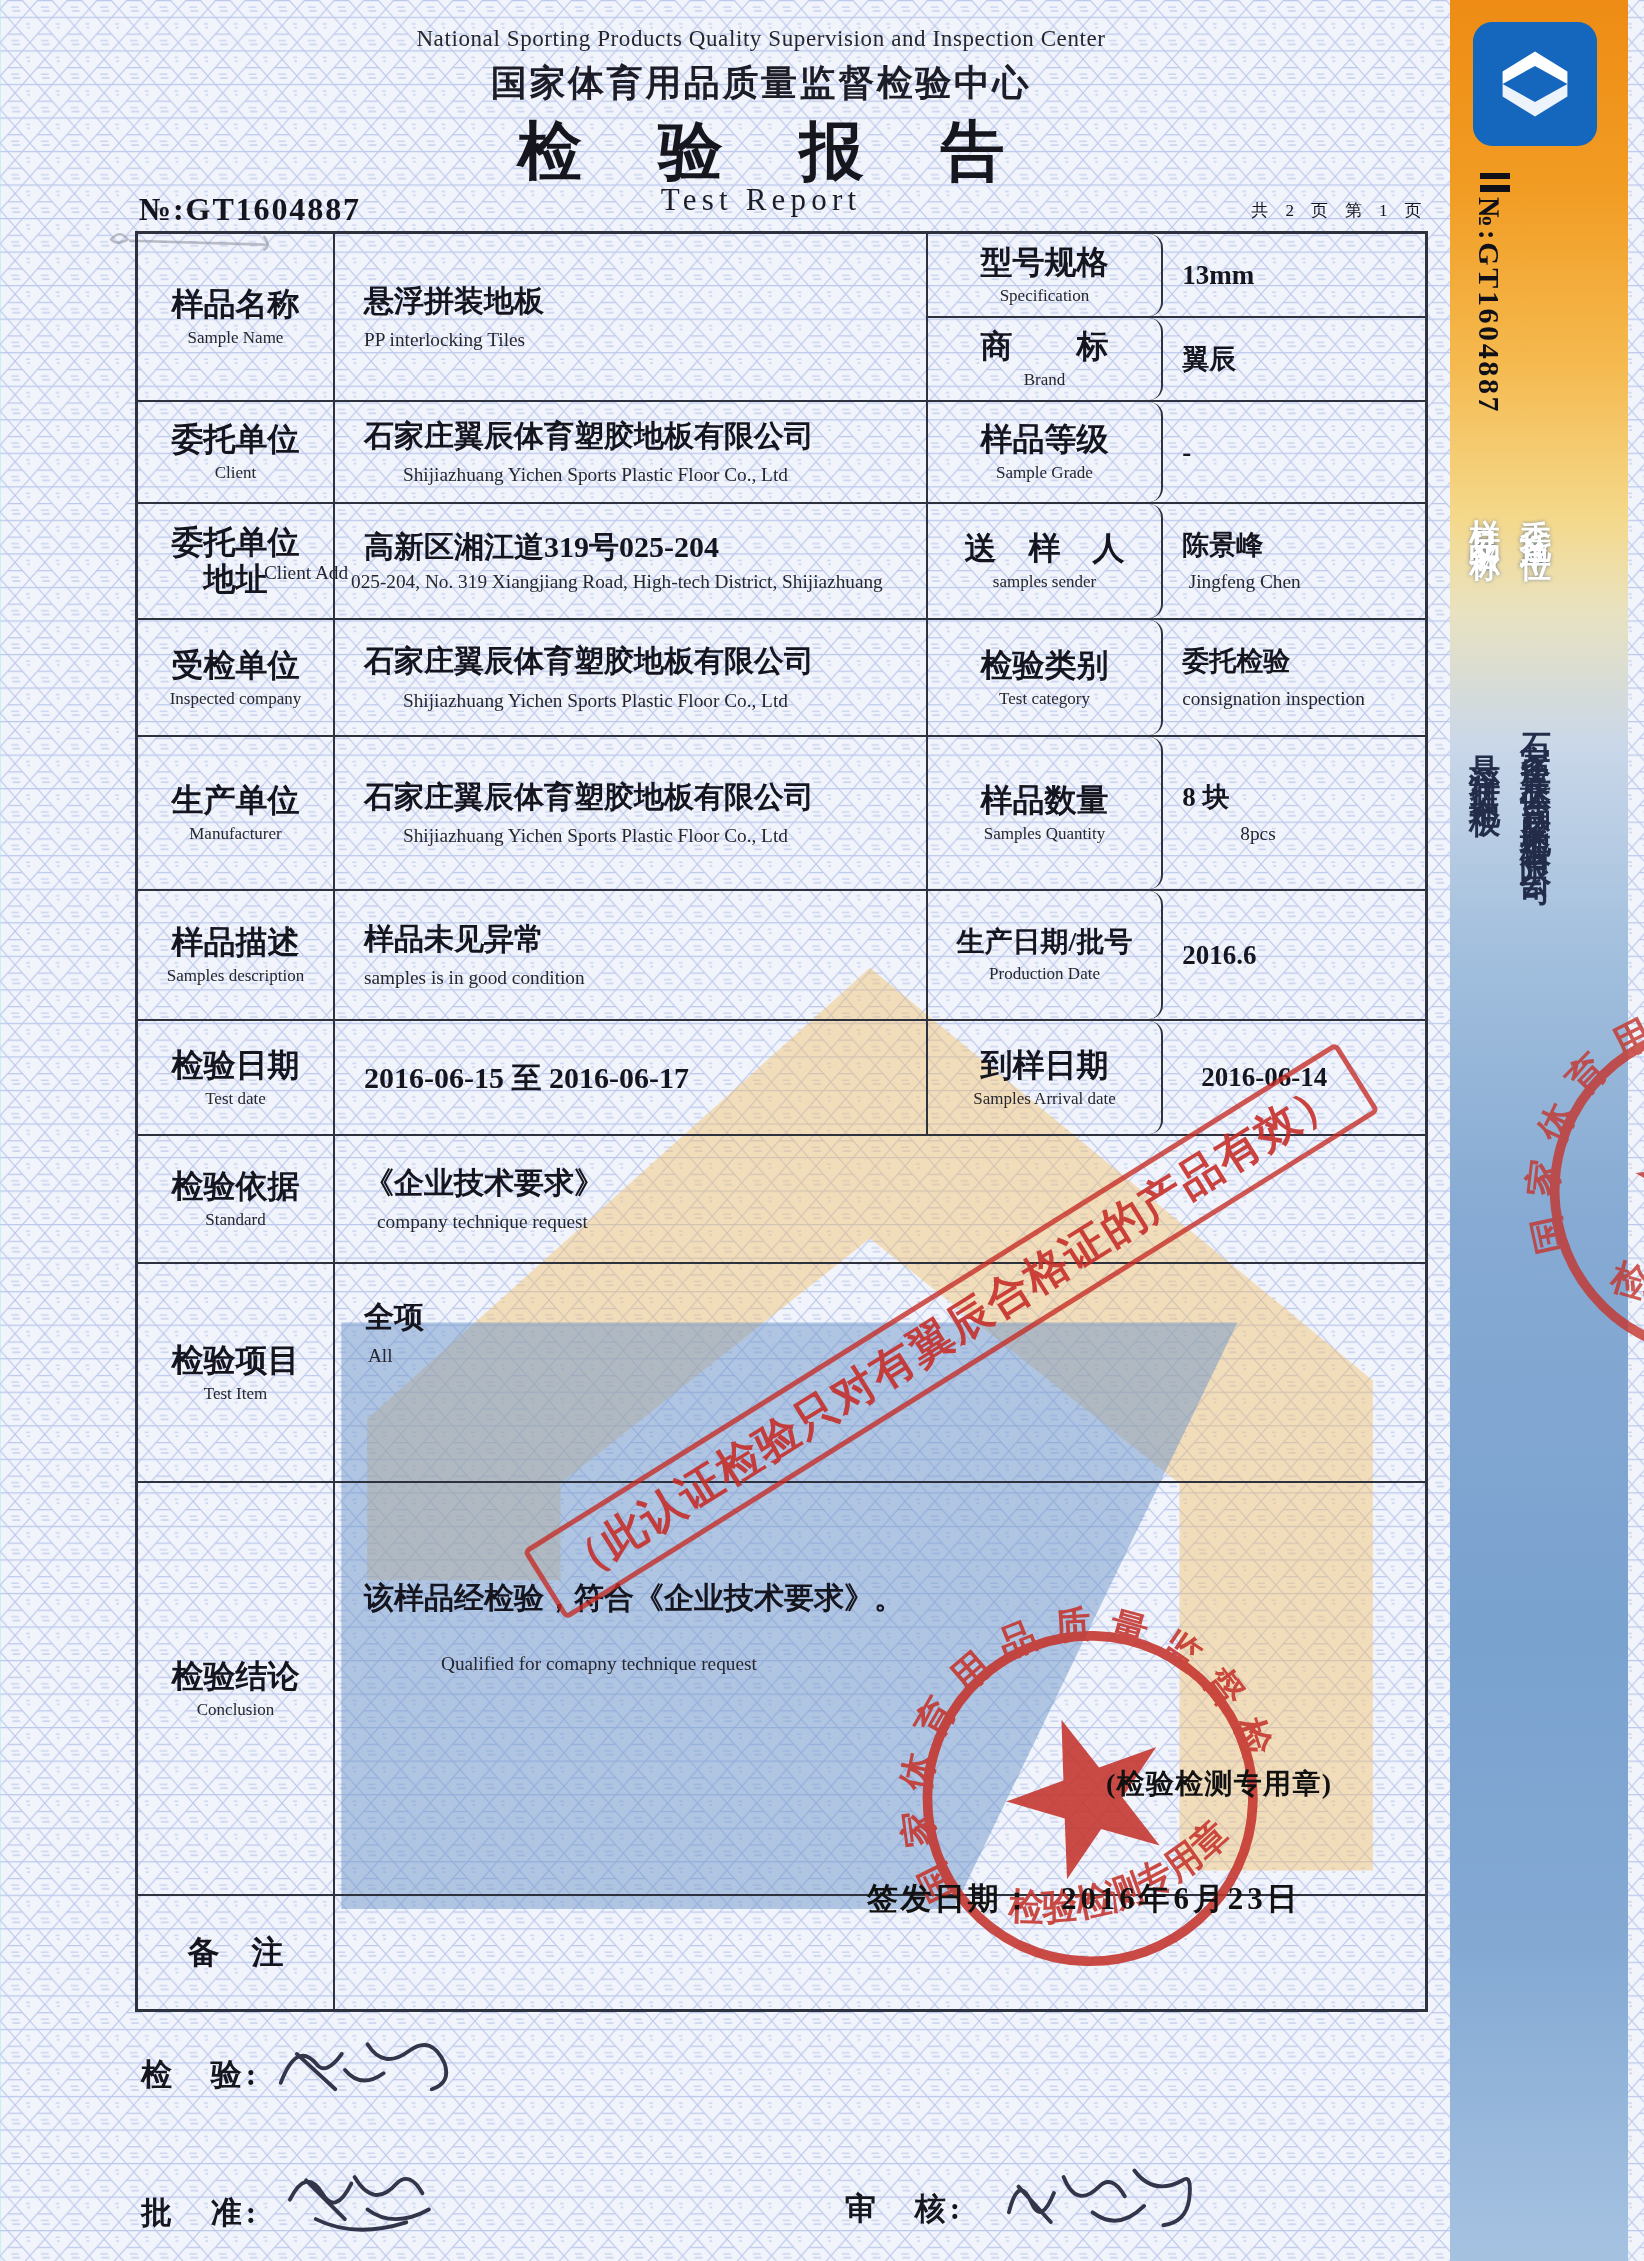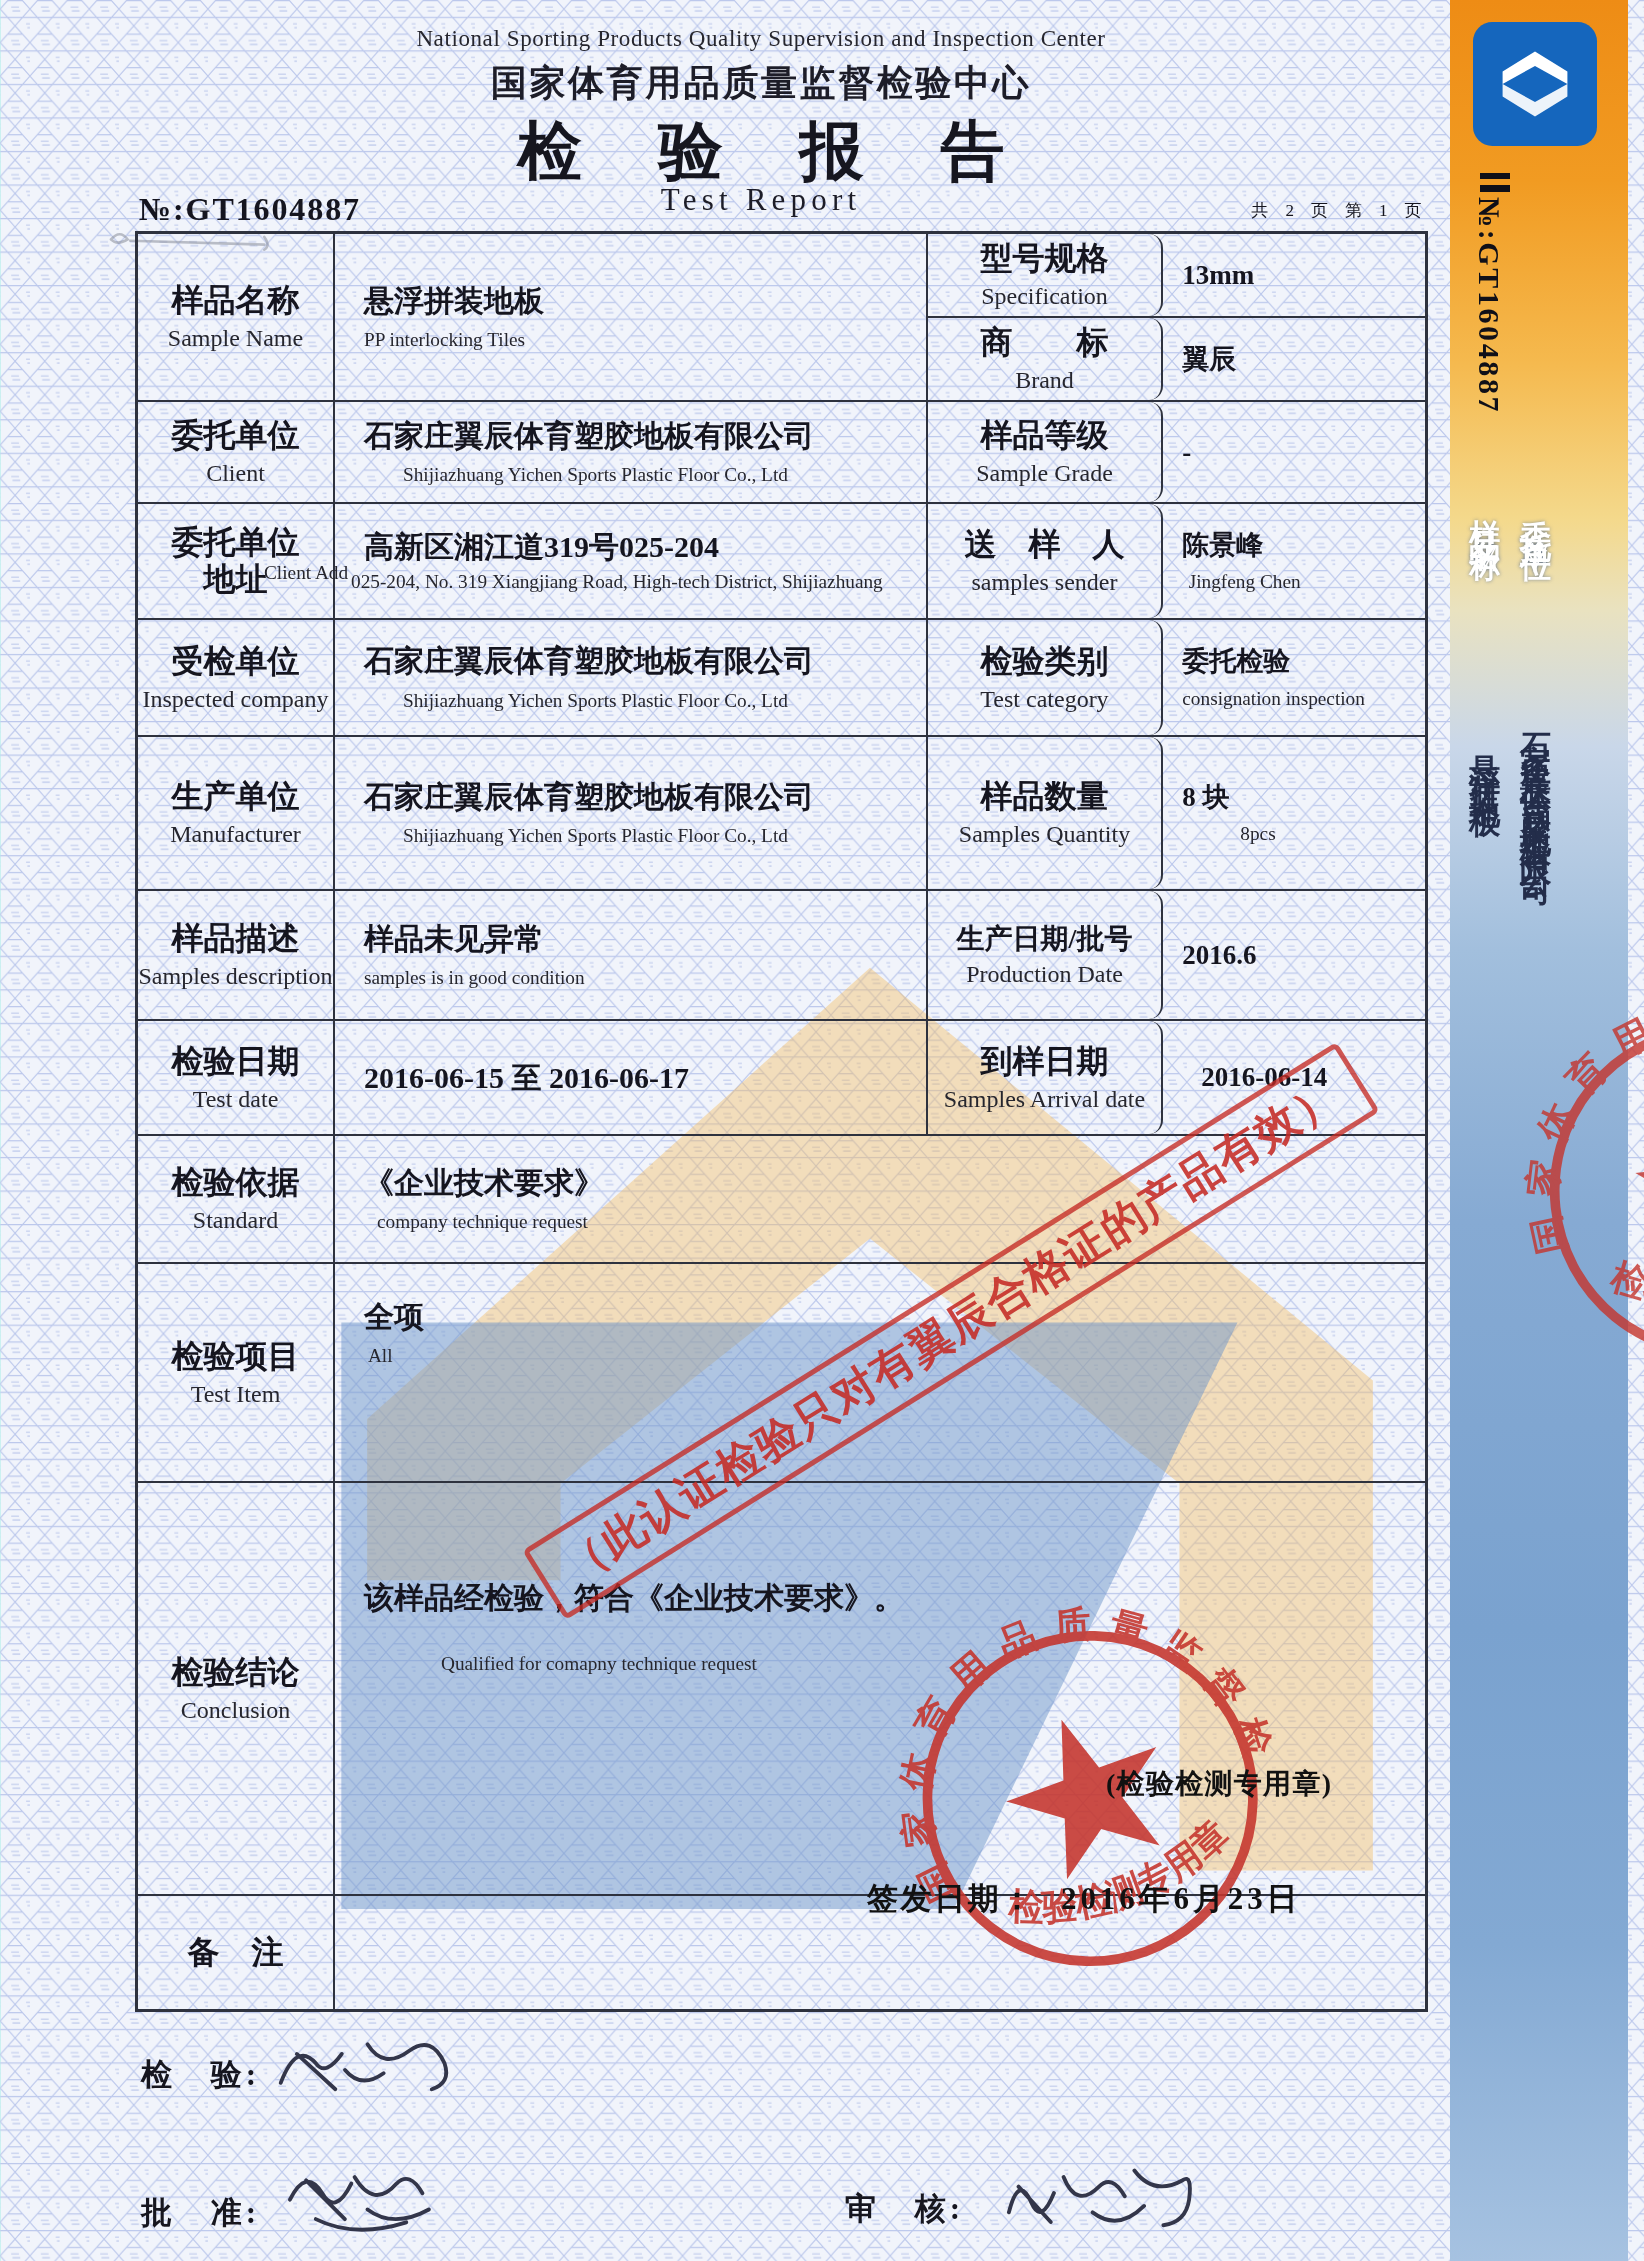"Specification" .en { font-size: 24px -> 17px }
